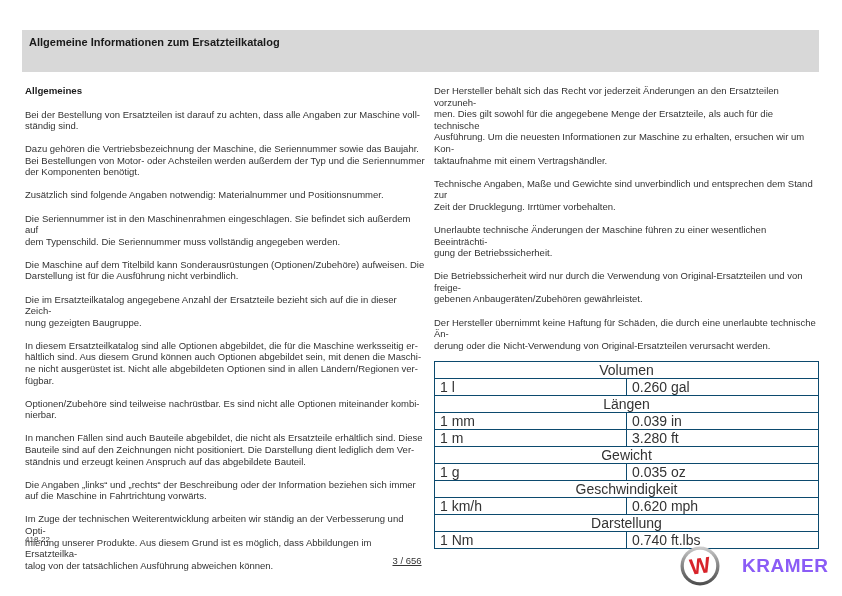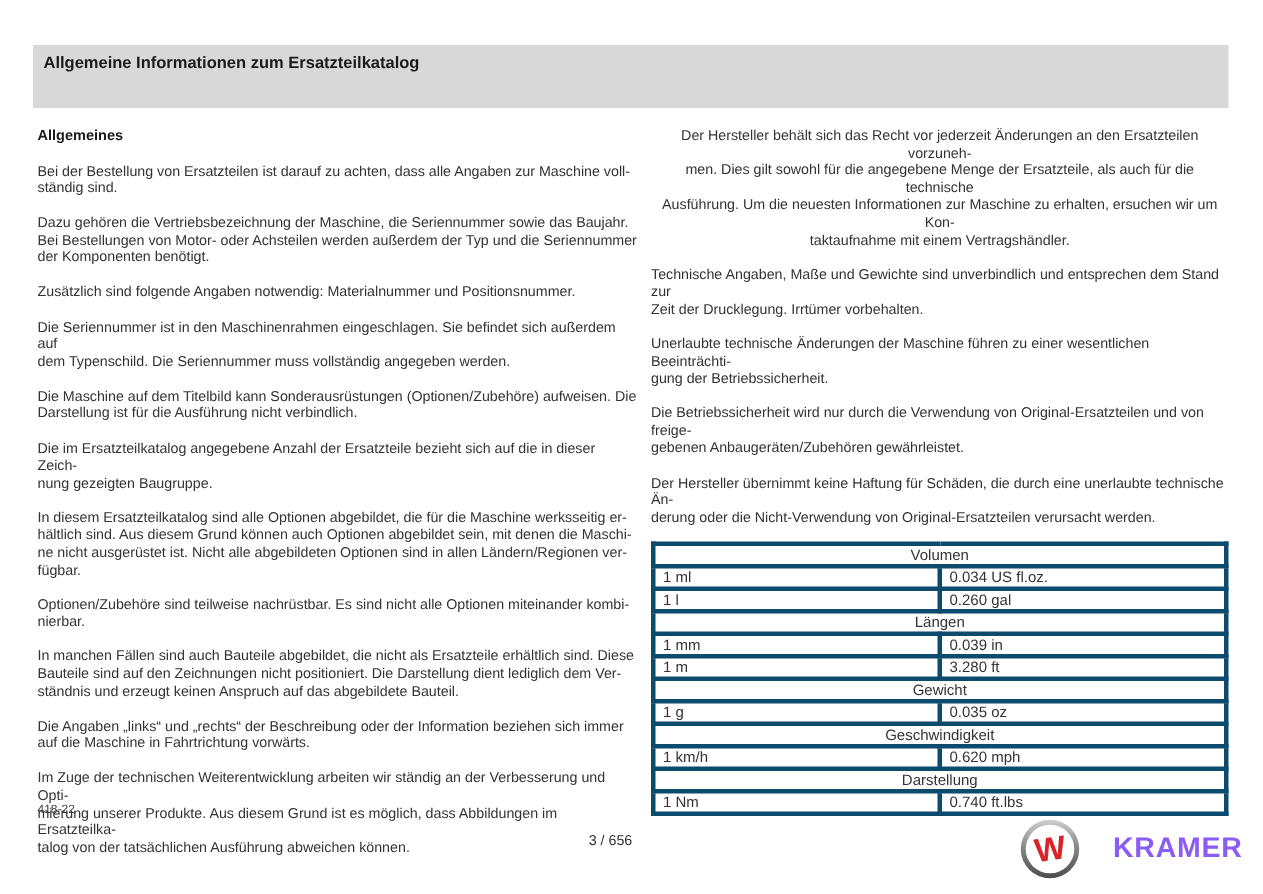"Der Hersteller behält sich das" .para.first { text-align: center -> none }
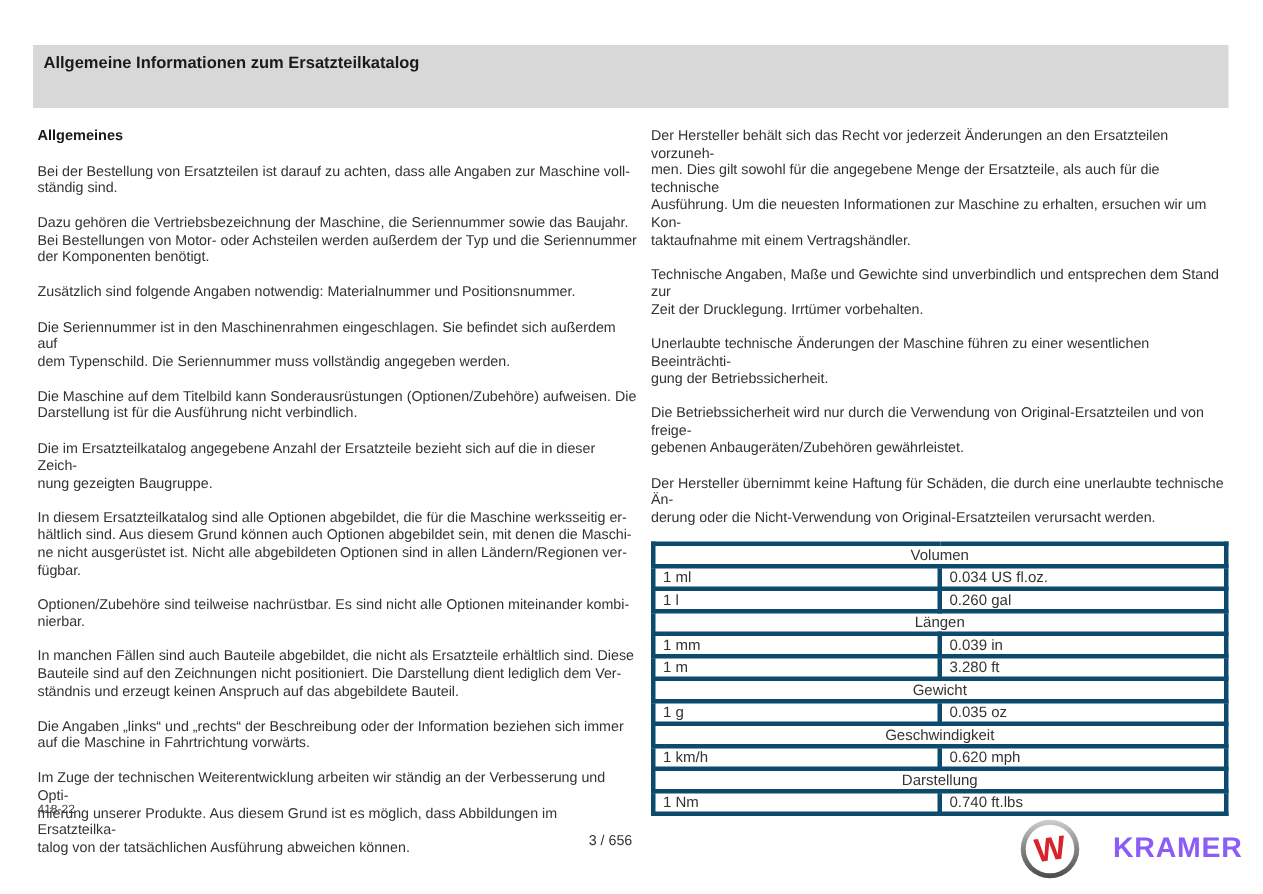"Volumen" table.conv td { border: 3px solid #0c4a6e -> 1px solid #0c4a6e; font-size: 10px -> 14px }
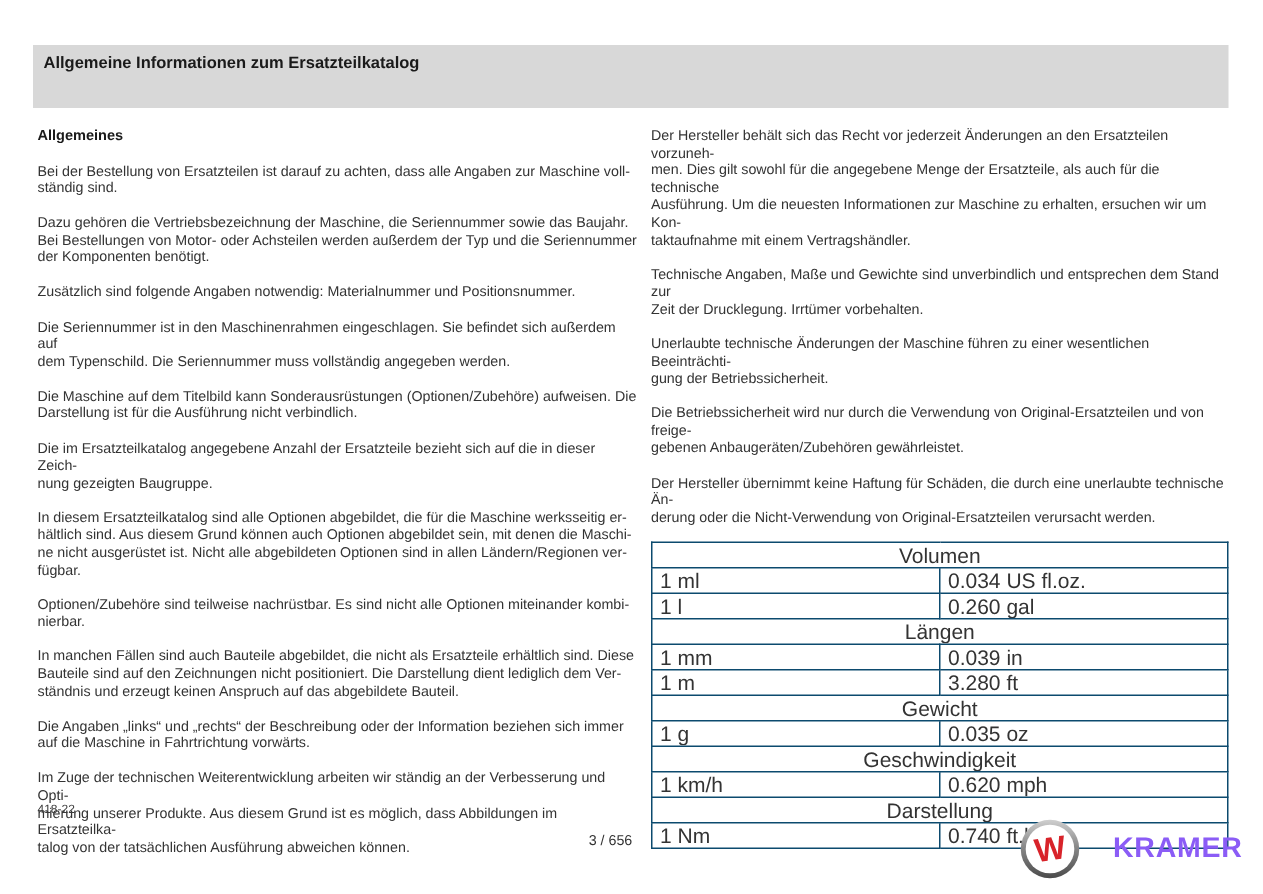"1 ml" tr { html: <tr> <td>1 ml</td> <td>0.034 US fl.oz.</td> </tr> -> none }
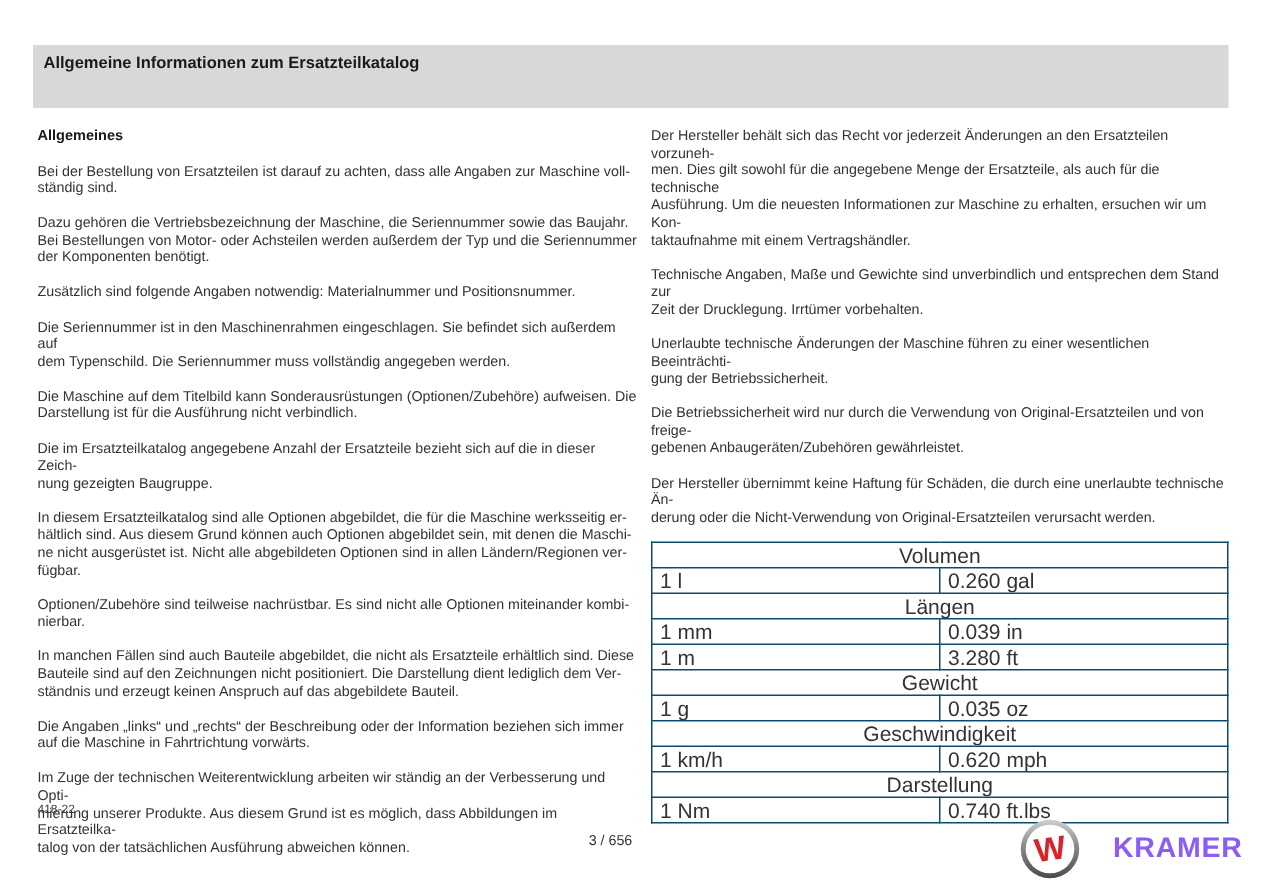"3 / 656" .page-indicator { text-decoration: none -> underline }
